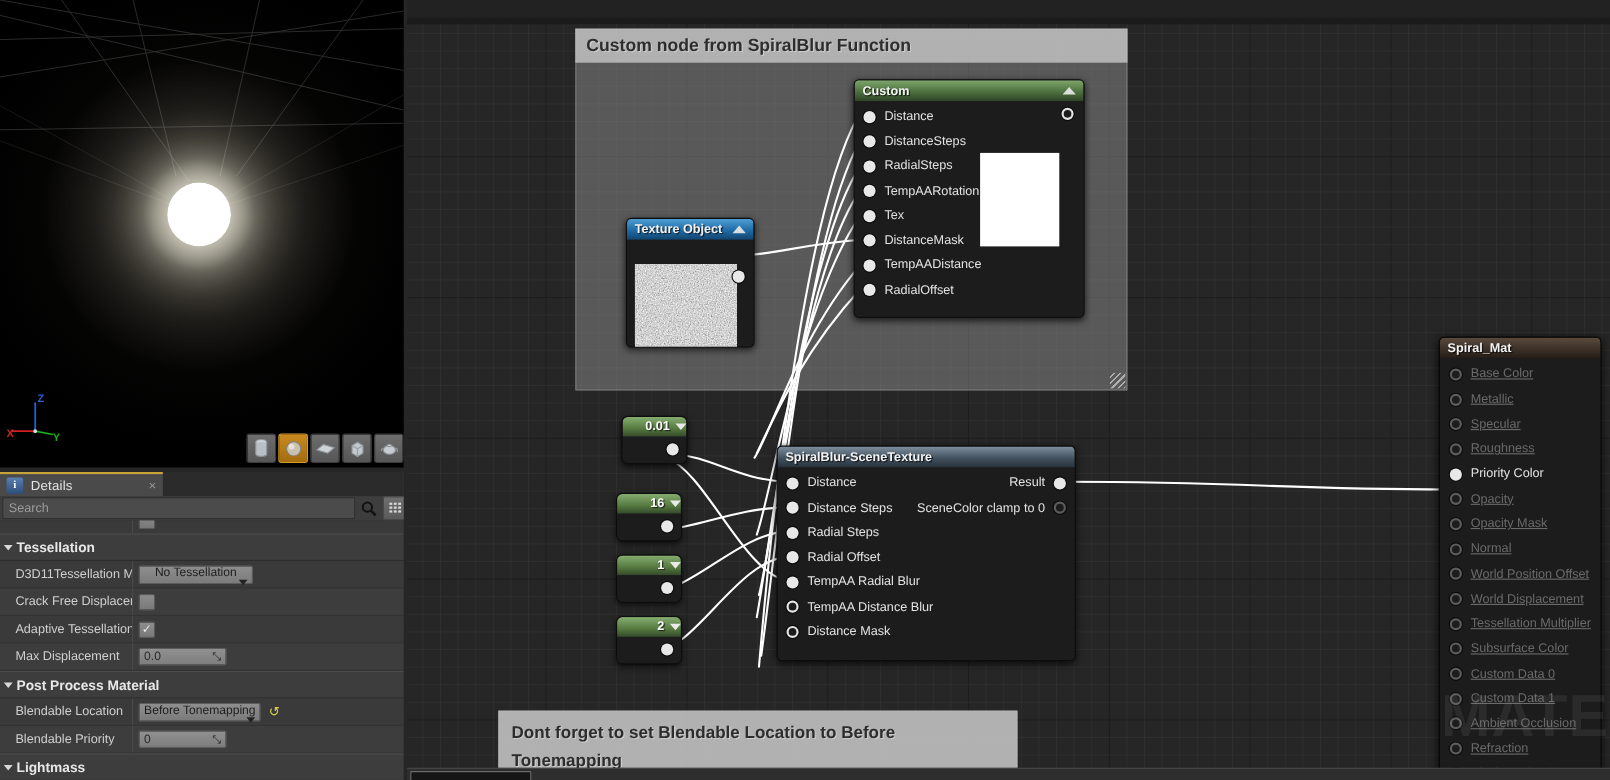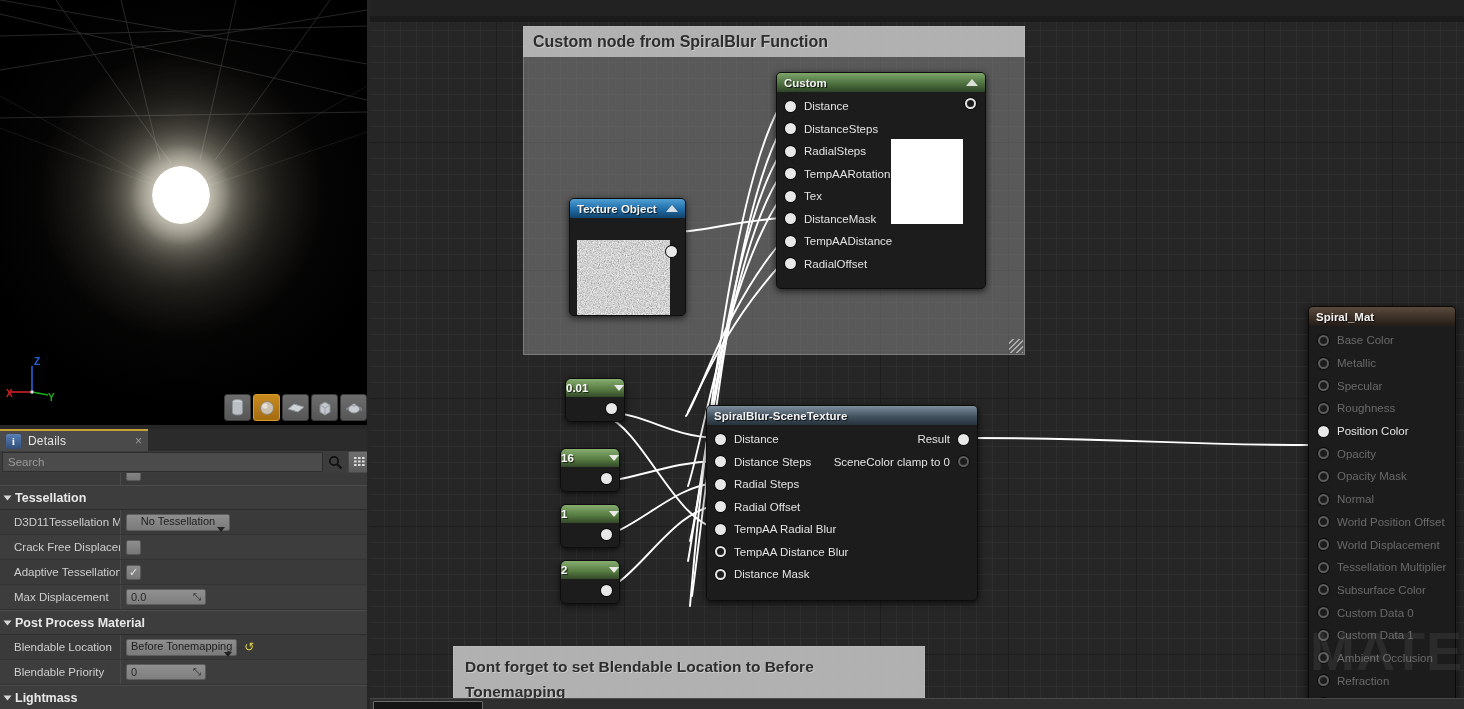"Base Color" .pin-label.dim { text-decoration: none -> underline }
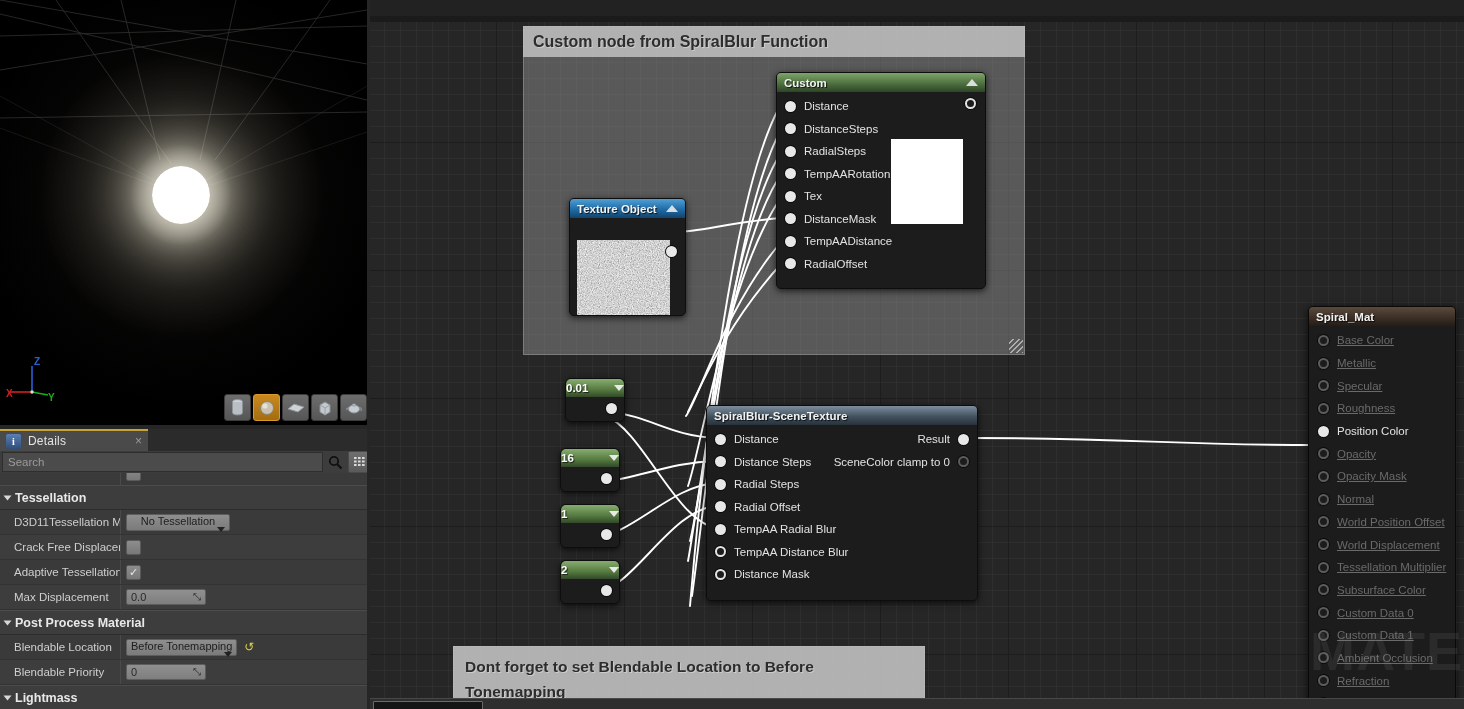"0.01" .const-head { justify-content: space-between -> flex-end }
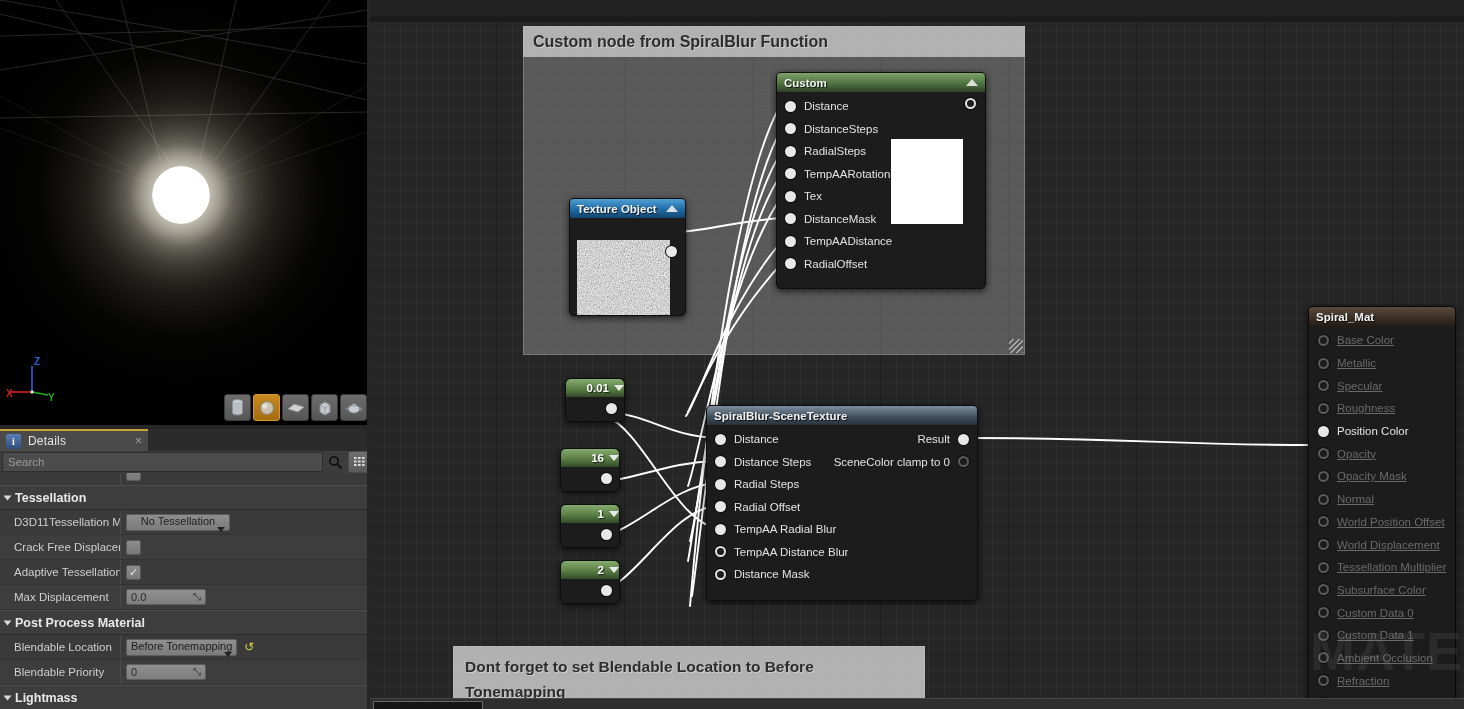"Position Color" span.pin-label { text: Position -> Priority }
